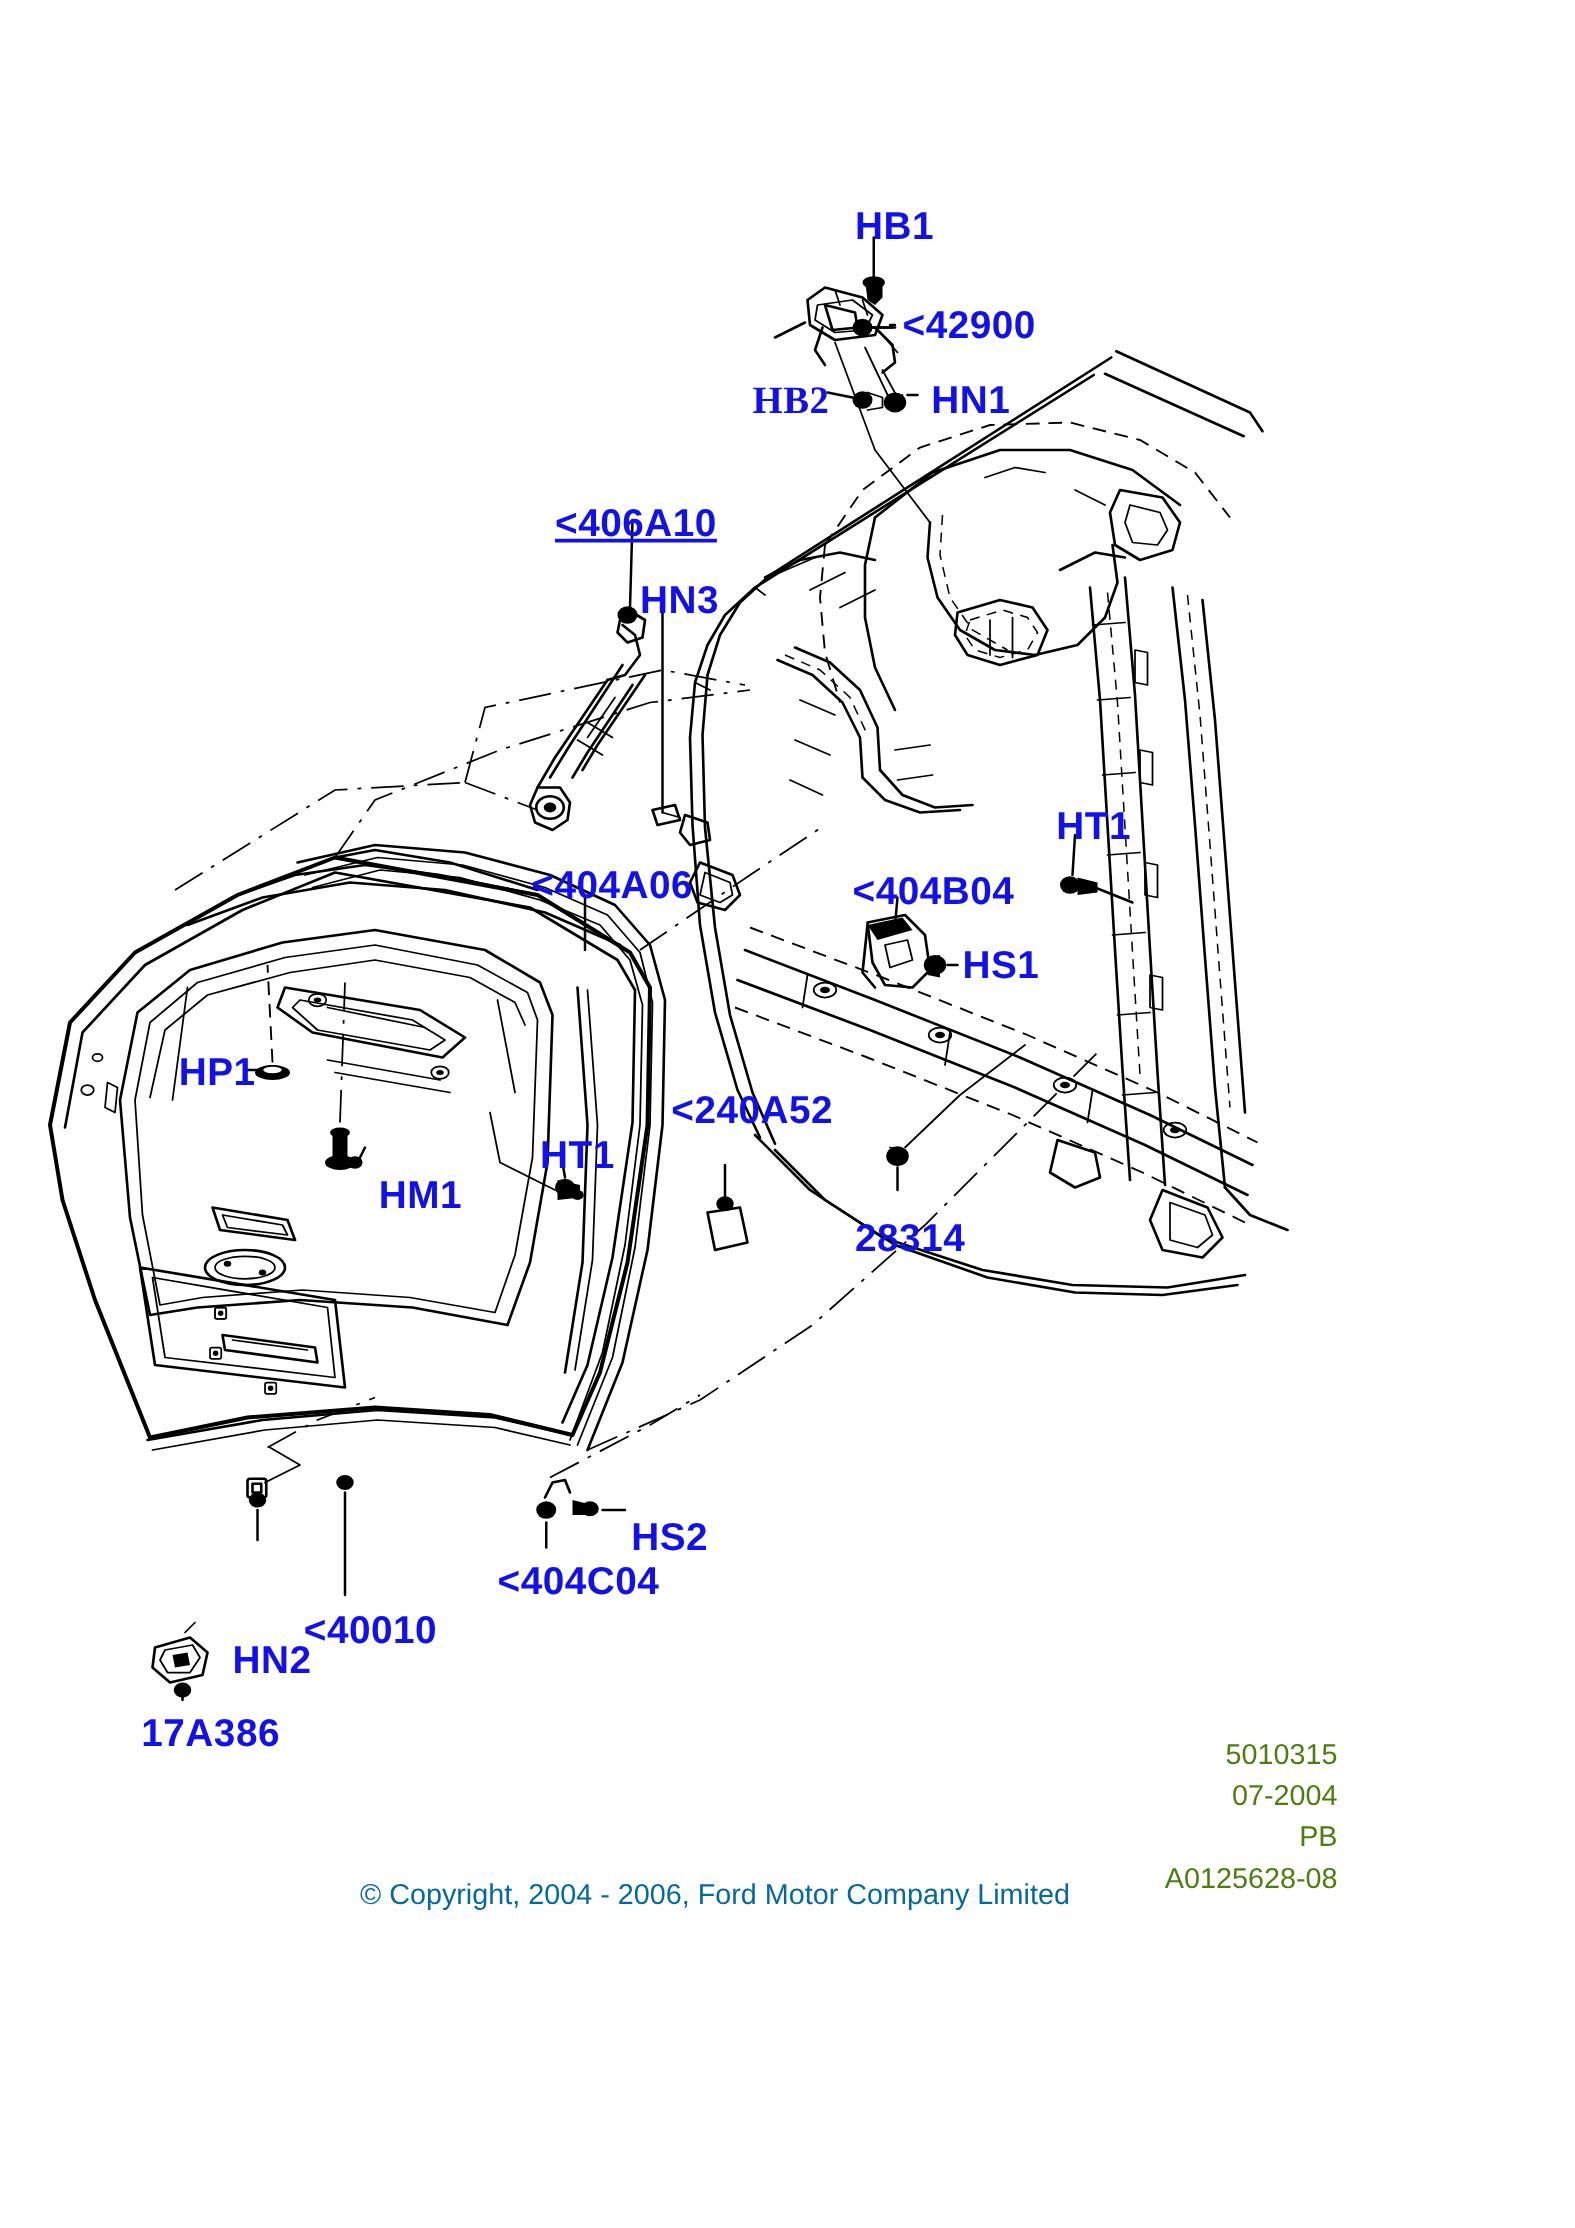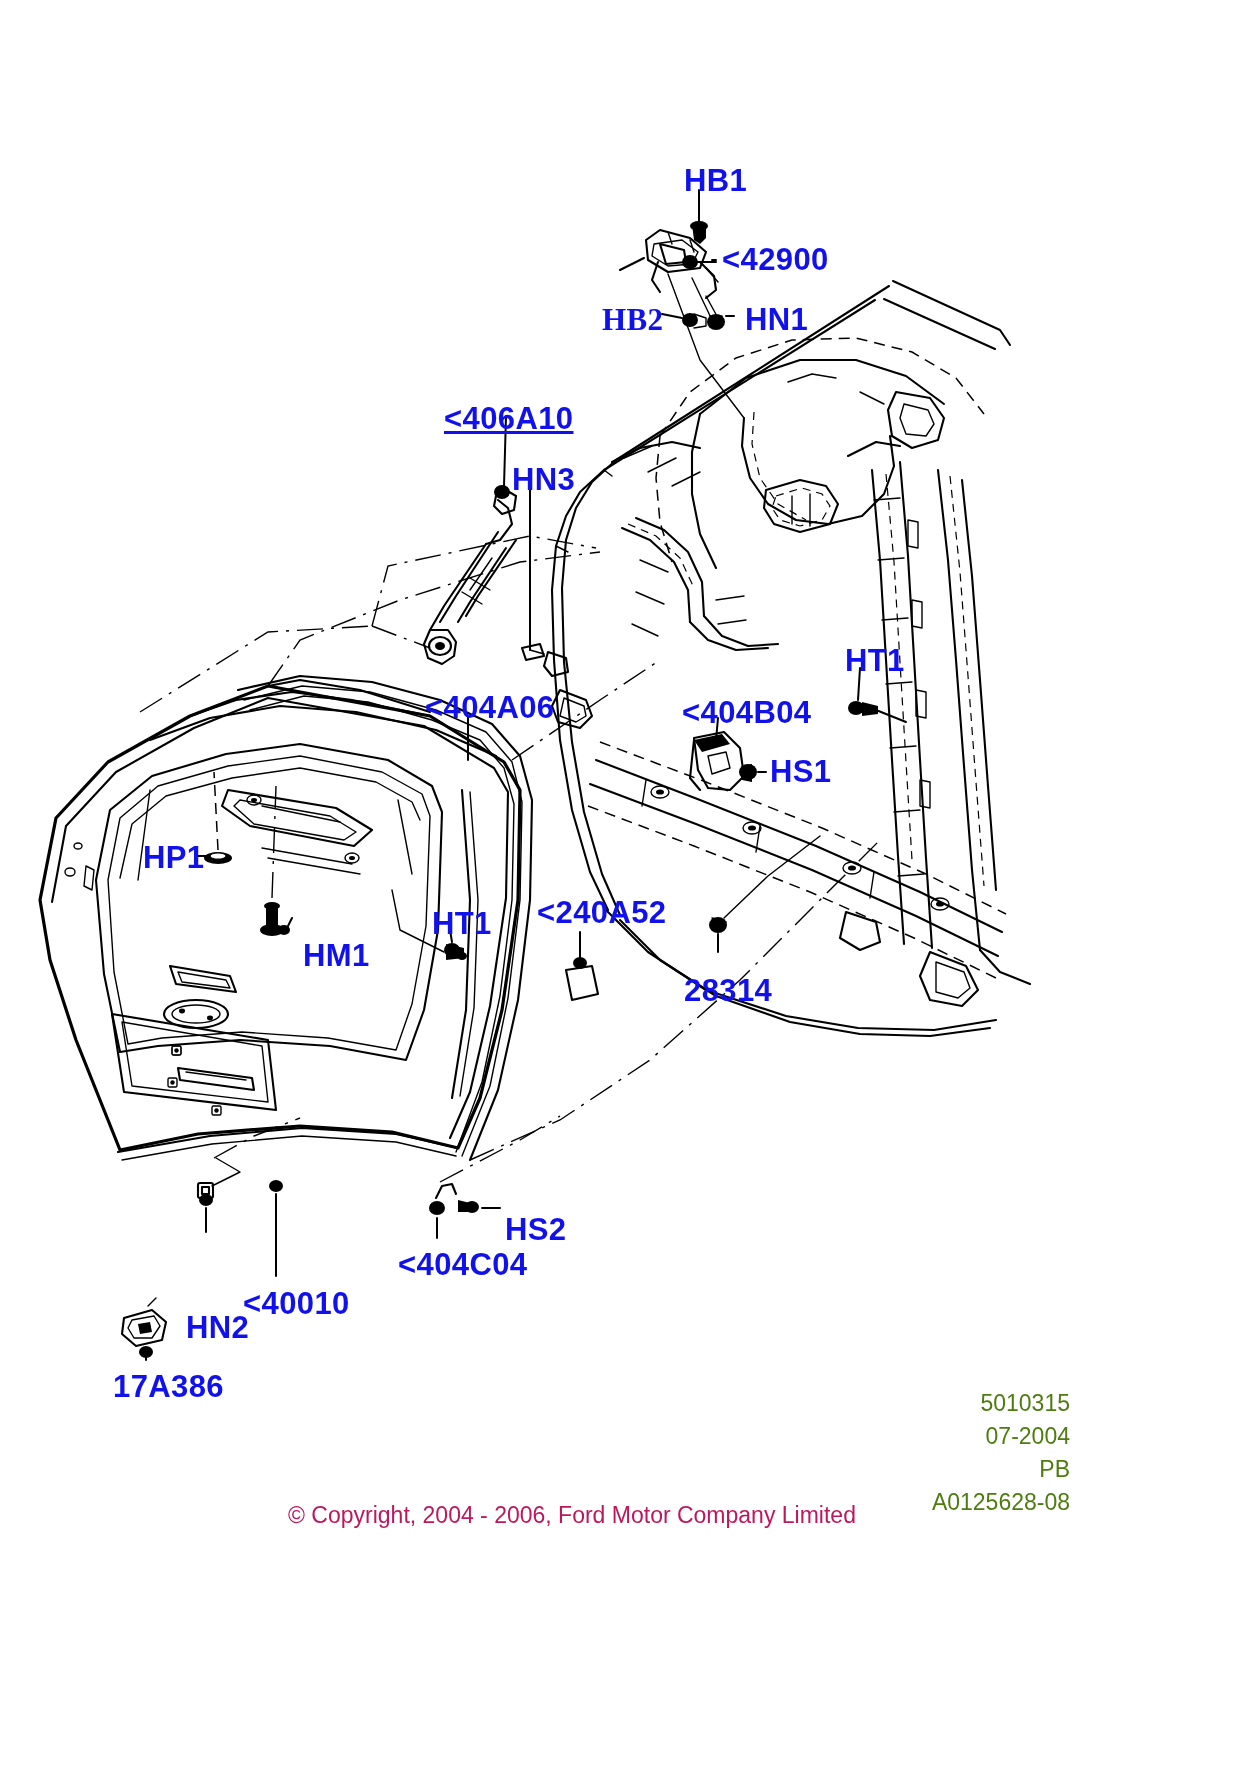"<240A52" div.callout { top: 897px -> 872px }
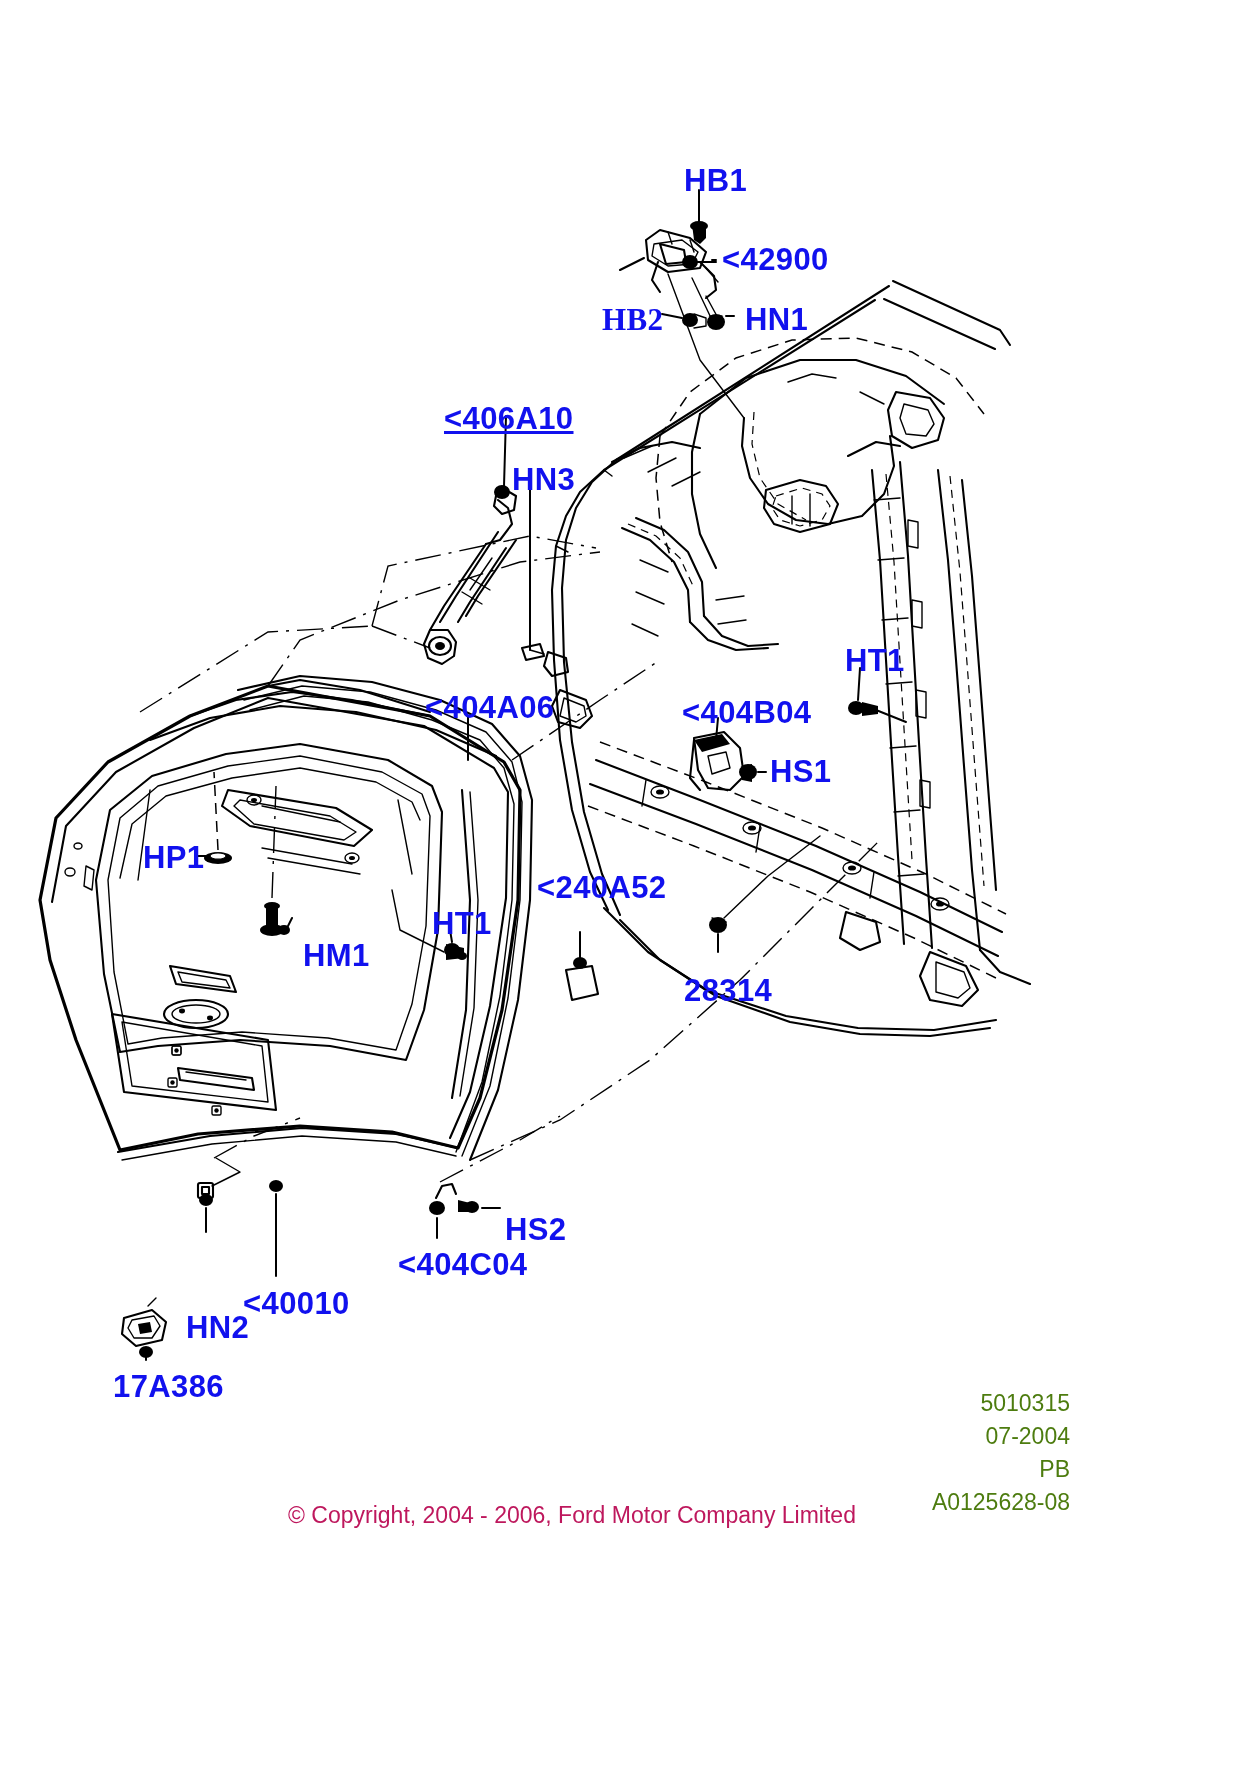"© Copyright, 2004 - 2006," .copyright { color: #be185d -> #0369a1 }
